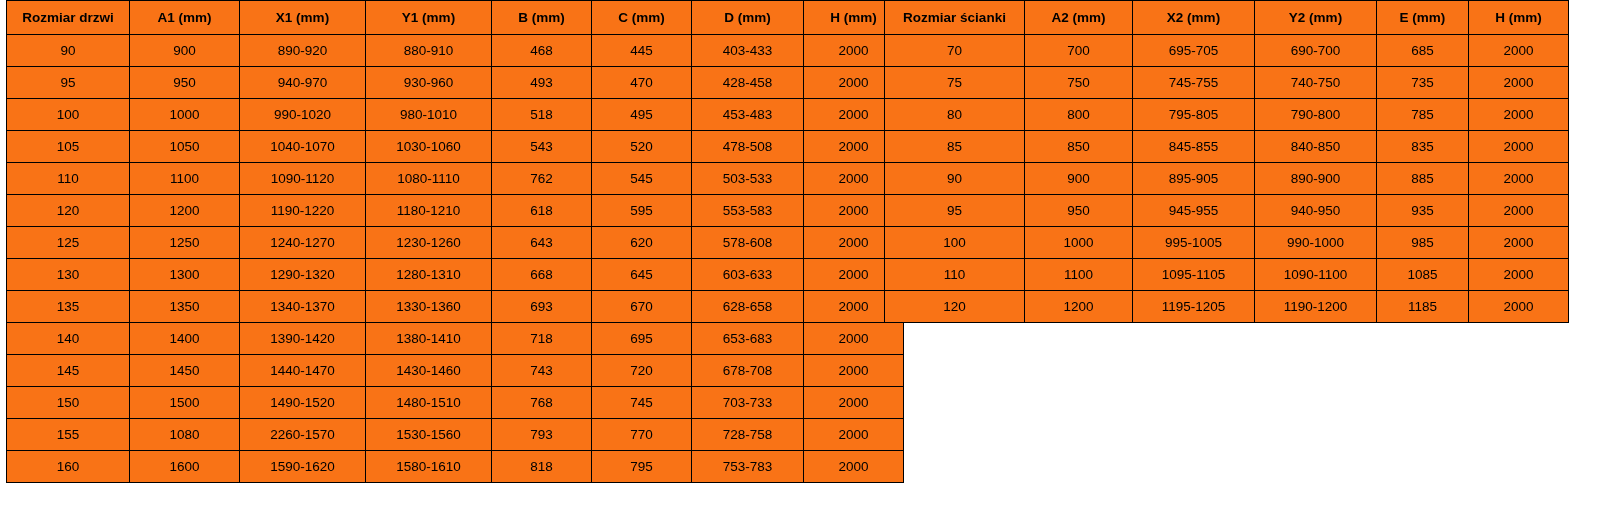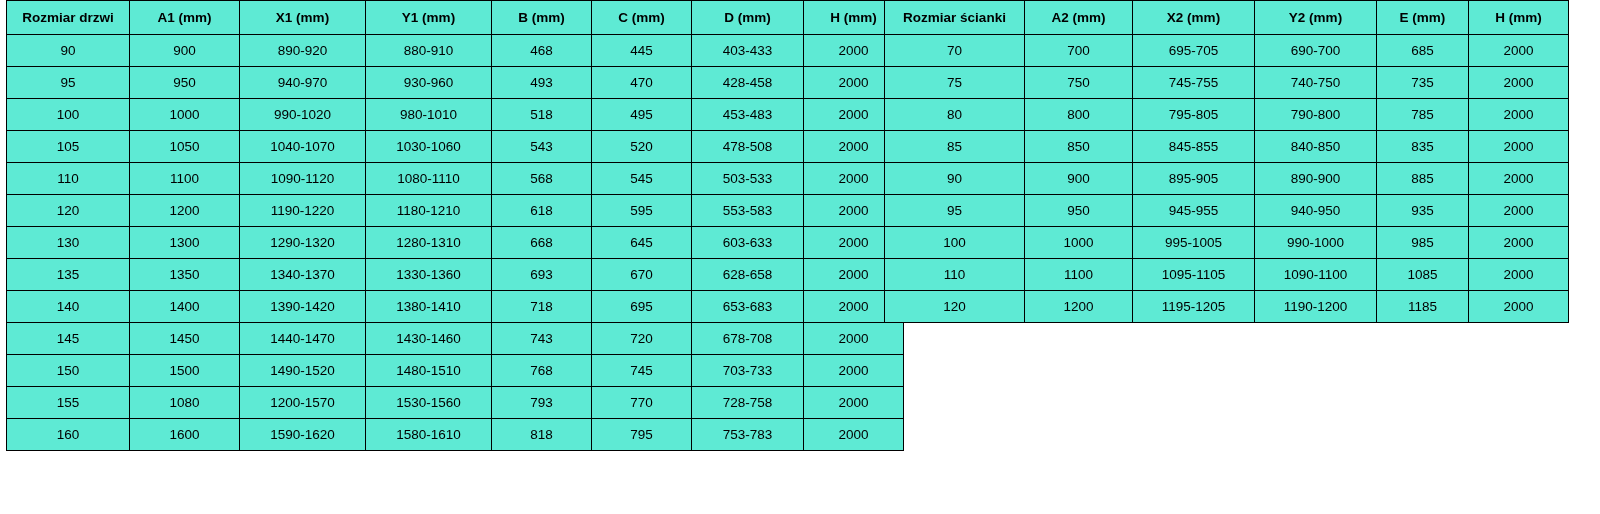"Rozmiar drzwi" table.spec { background: #5eead4 -> #f97316 }
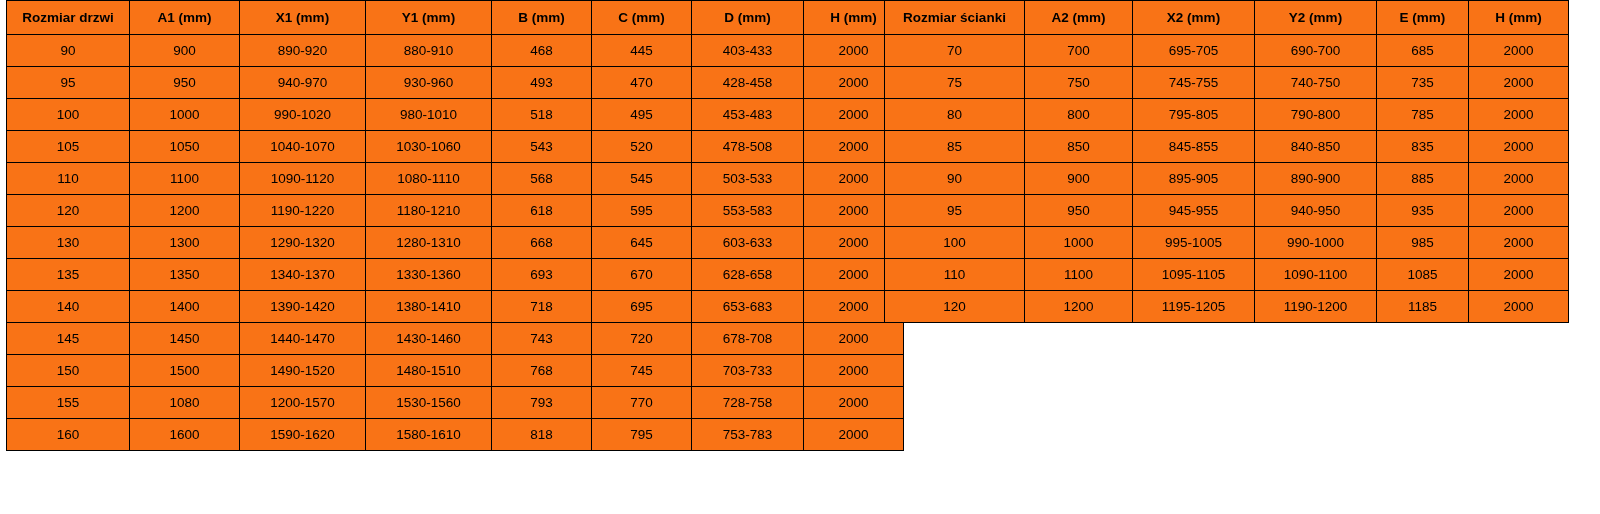"568" td { text: 568 -> 762 }
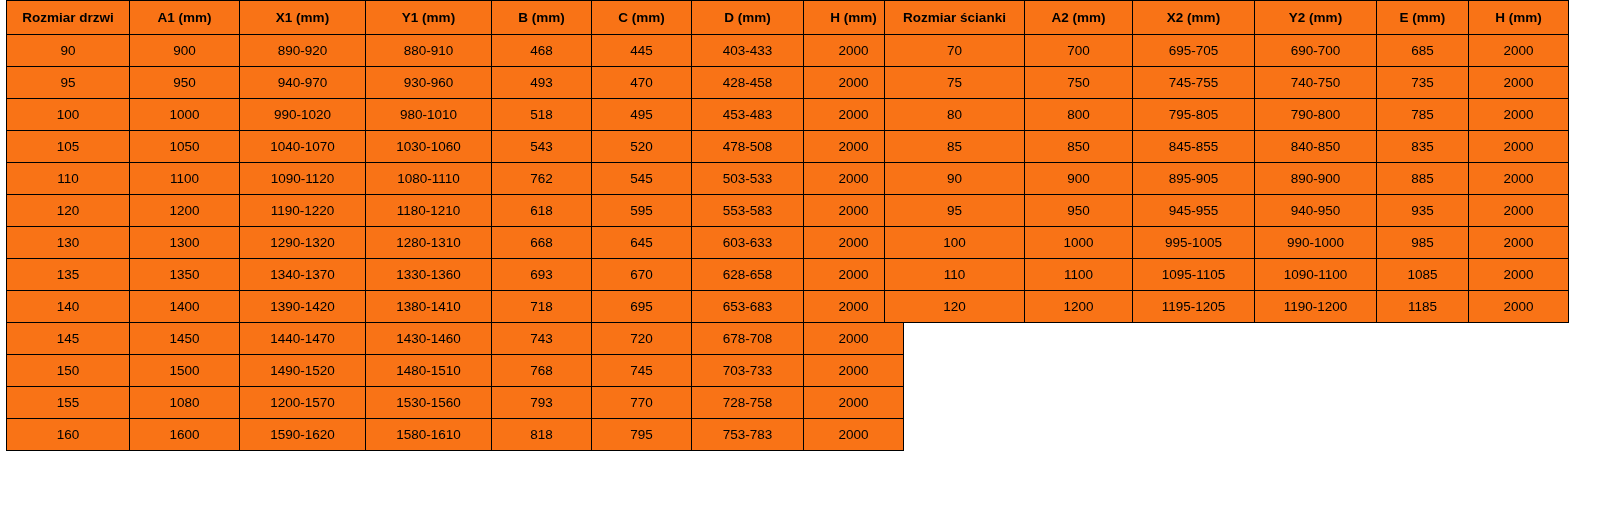"125" tr { html: none -> <tr> <td>125</td> <td>1250</td> <td>1240-1270</td> <td>1230-1260</td> <td>643</td> <td>620</td> <td>578-608</td> <td>2000</td> </tr> }
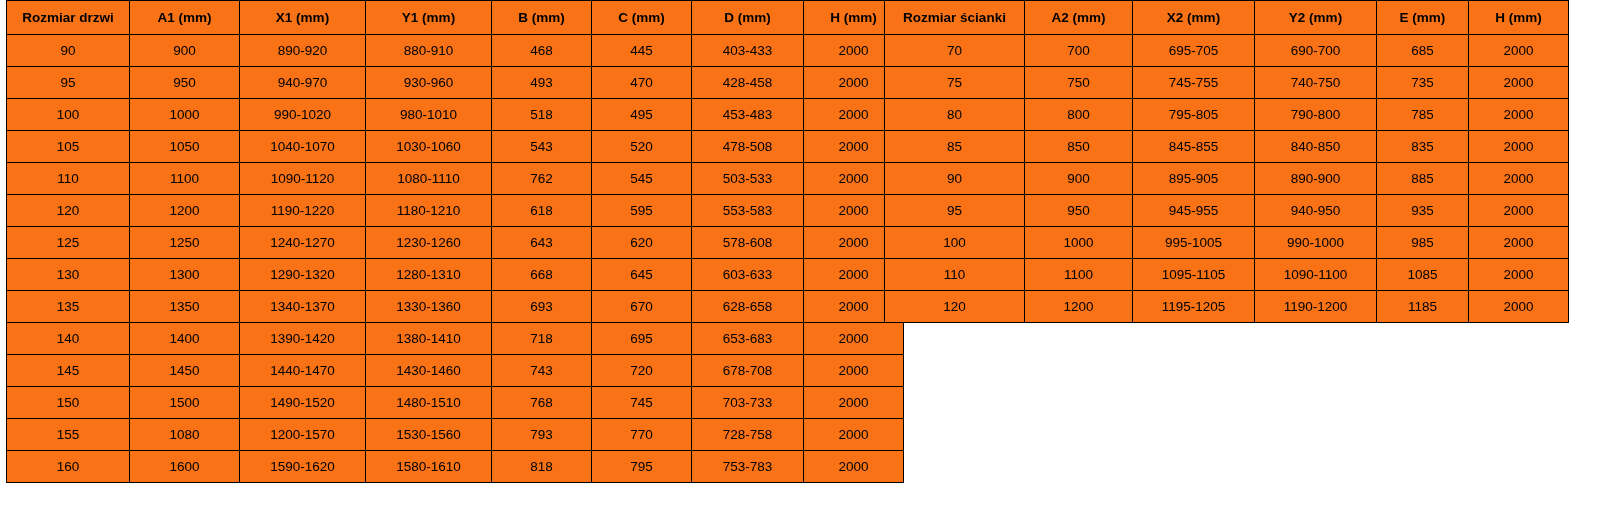"1200-1570" td { text: 1200-1570 -> 2260-1570 }
